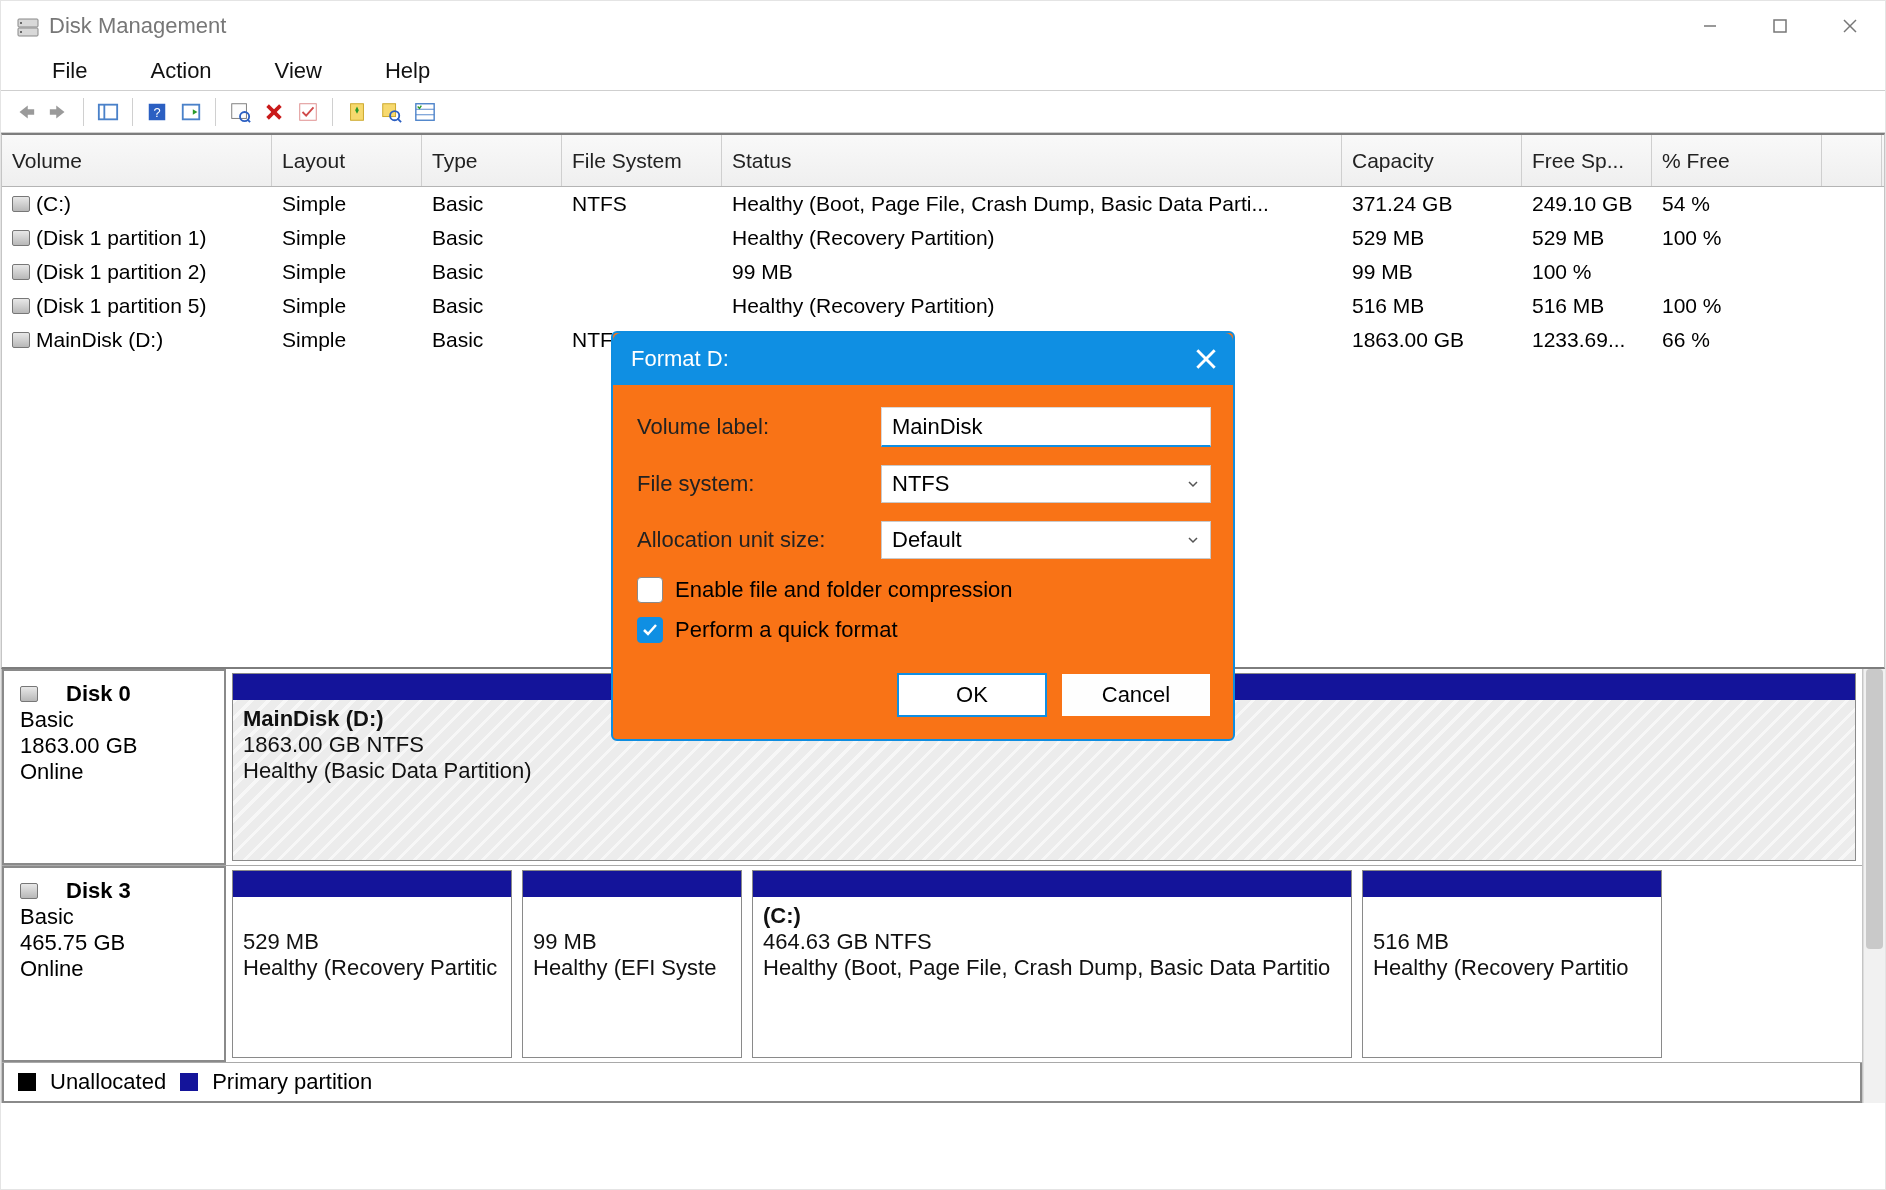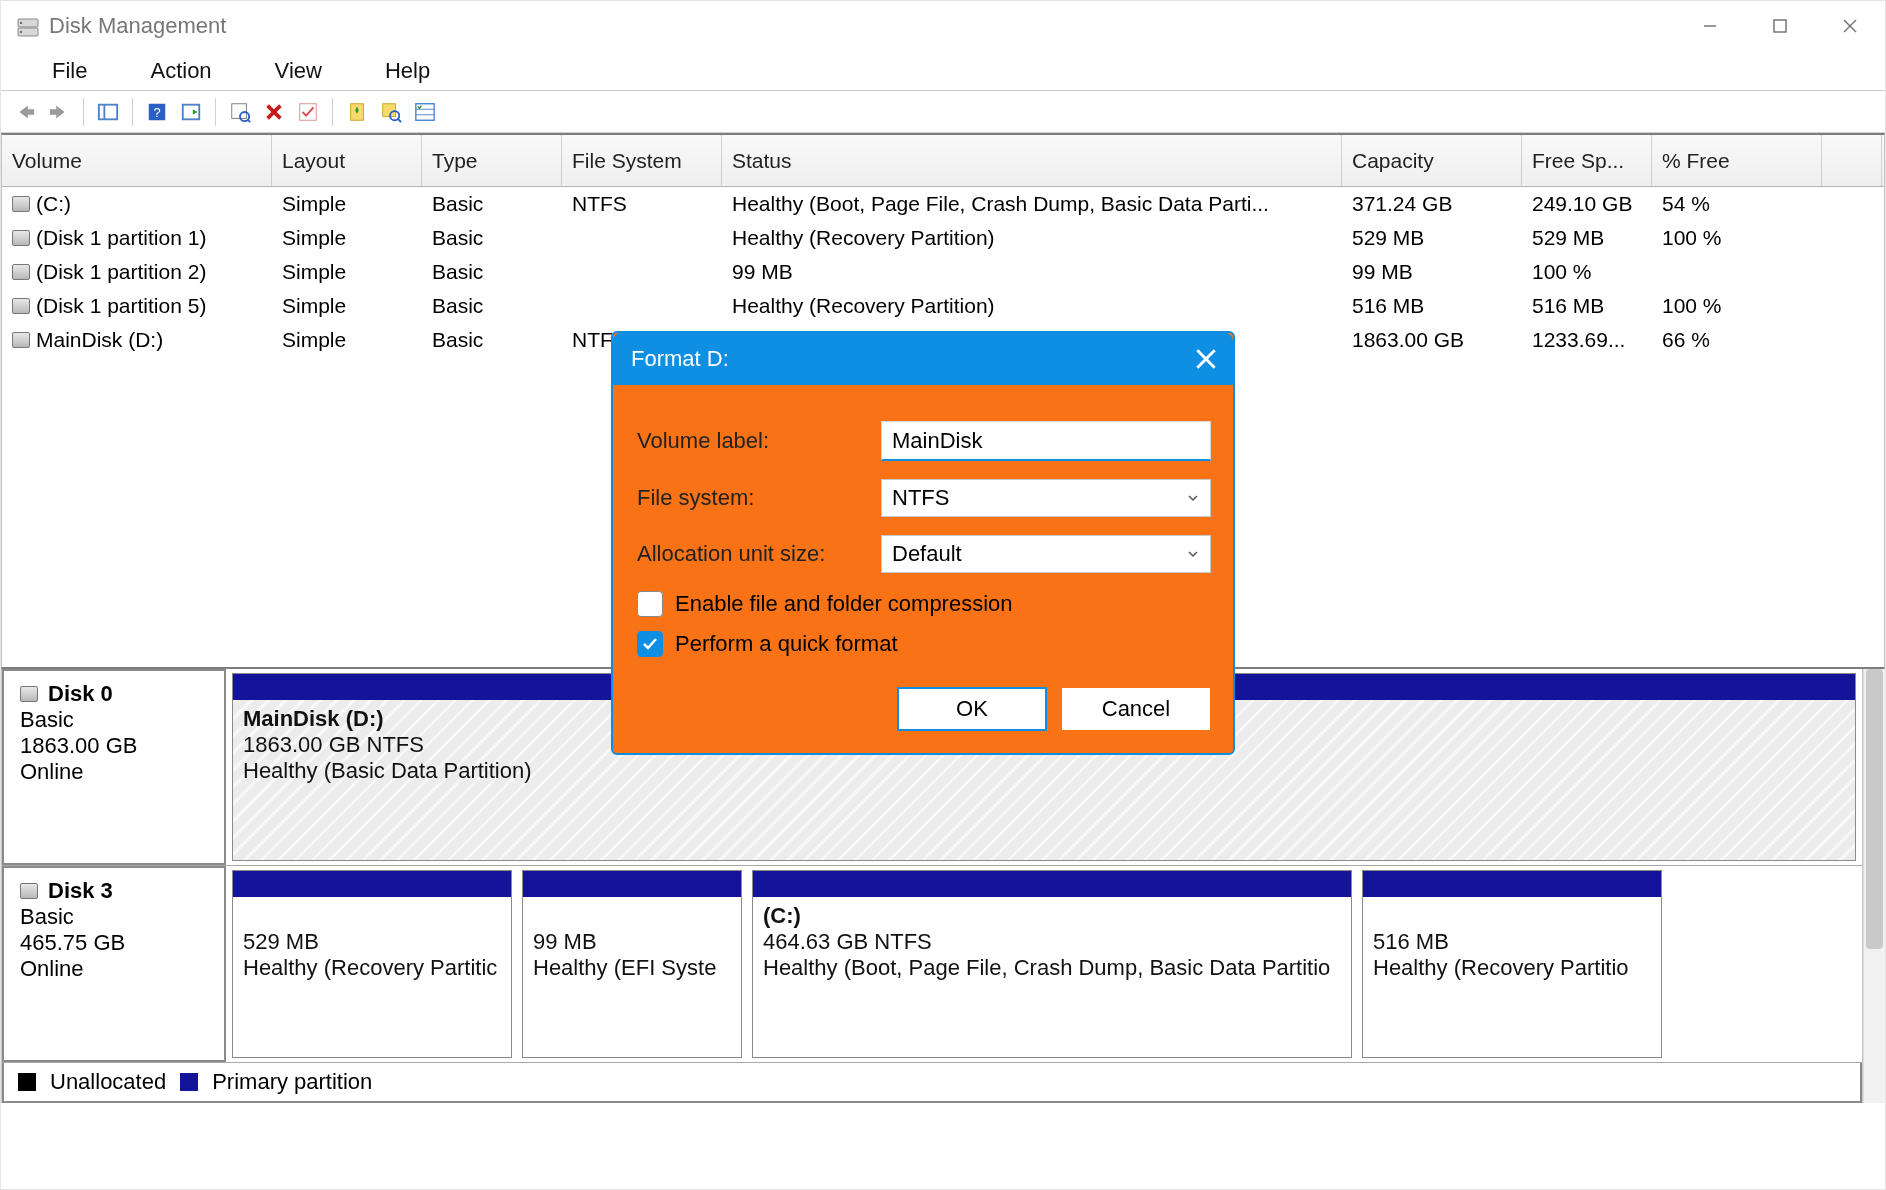"Volume label:" .modal-body { margin-top: 14px -> none }
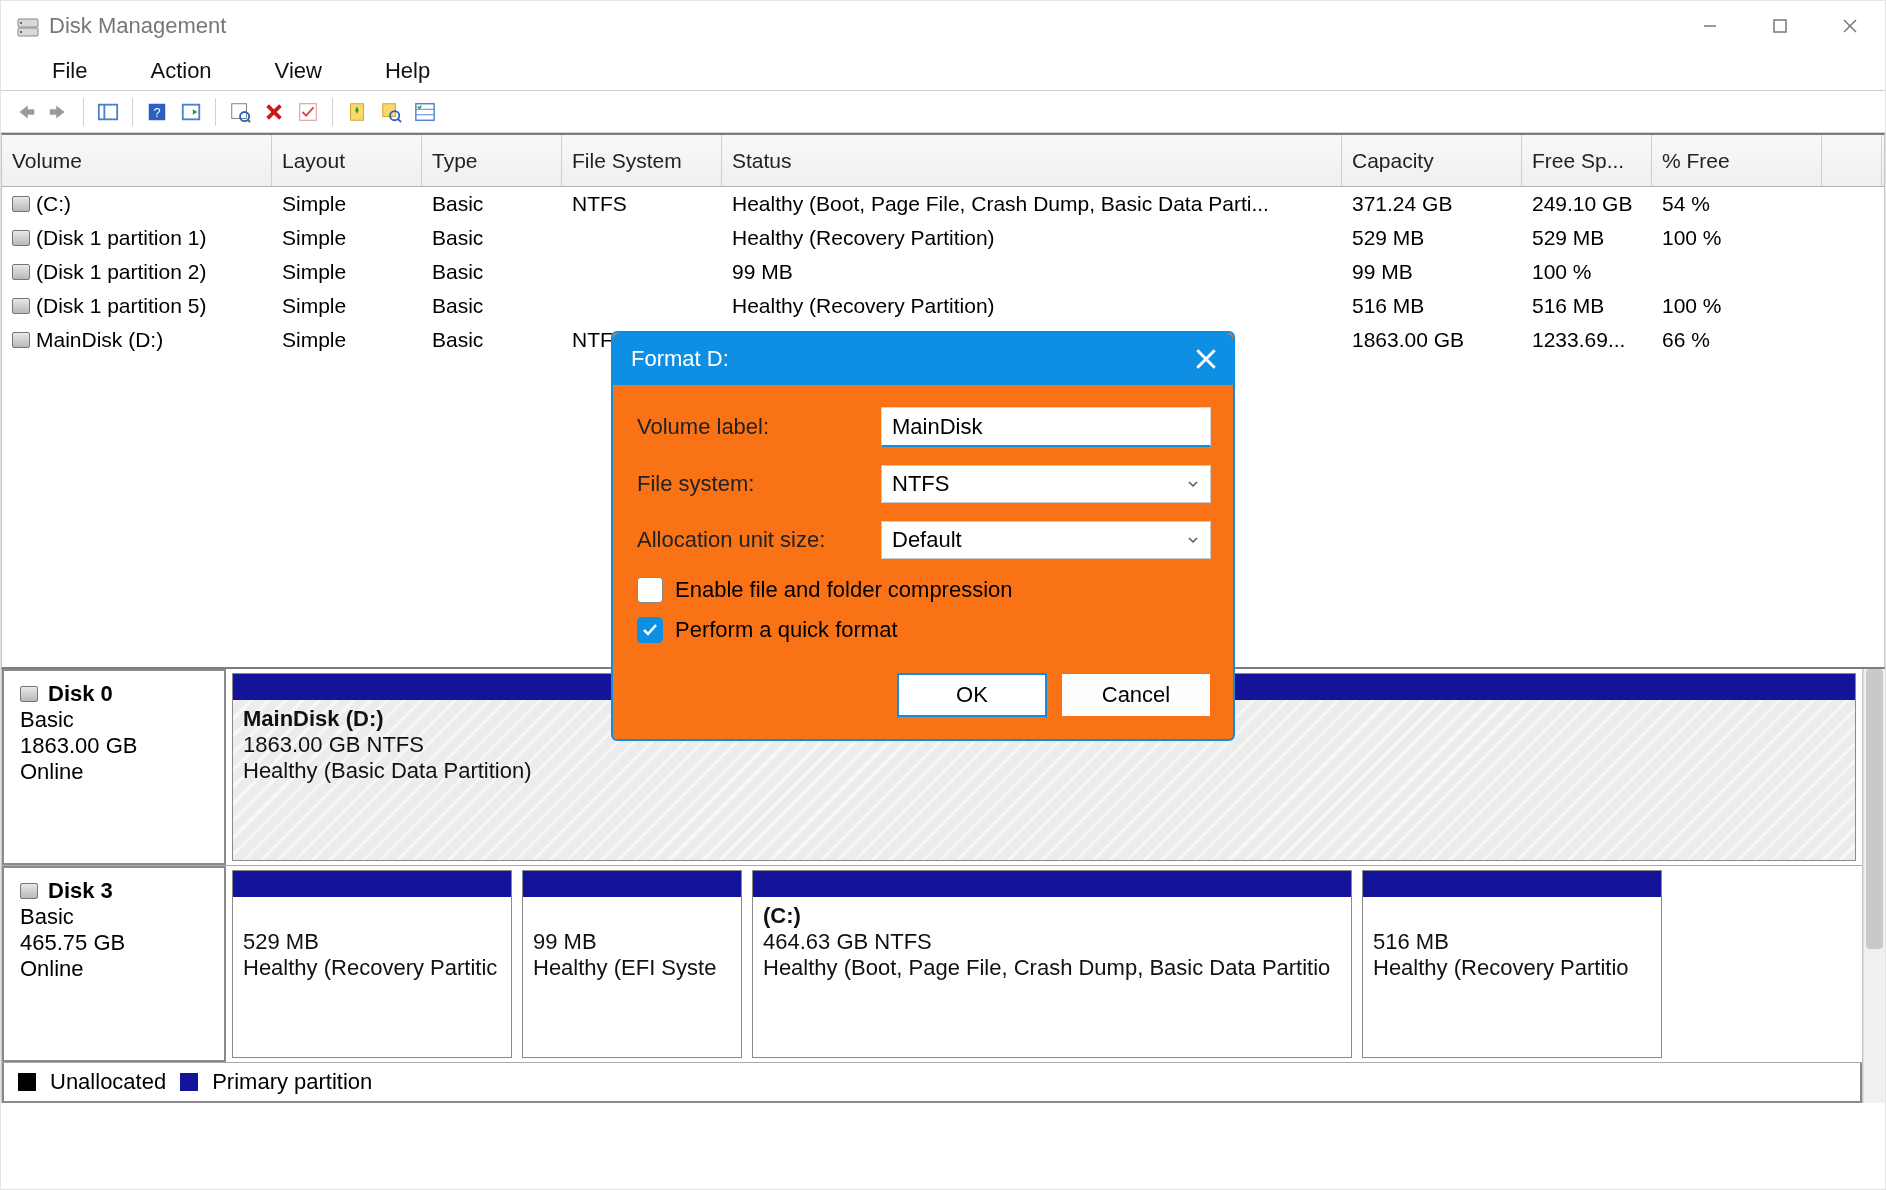"Disk 0" .disk-label .disk-title { gap: 10px -> 28px }
